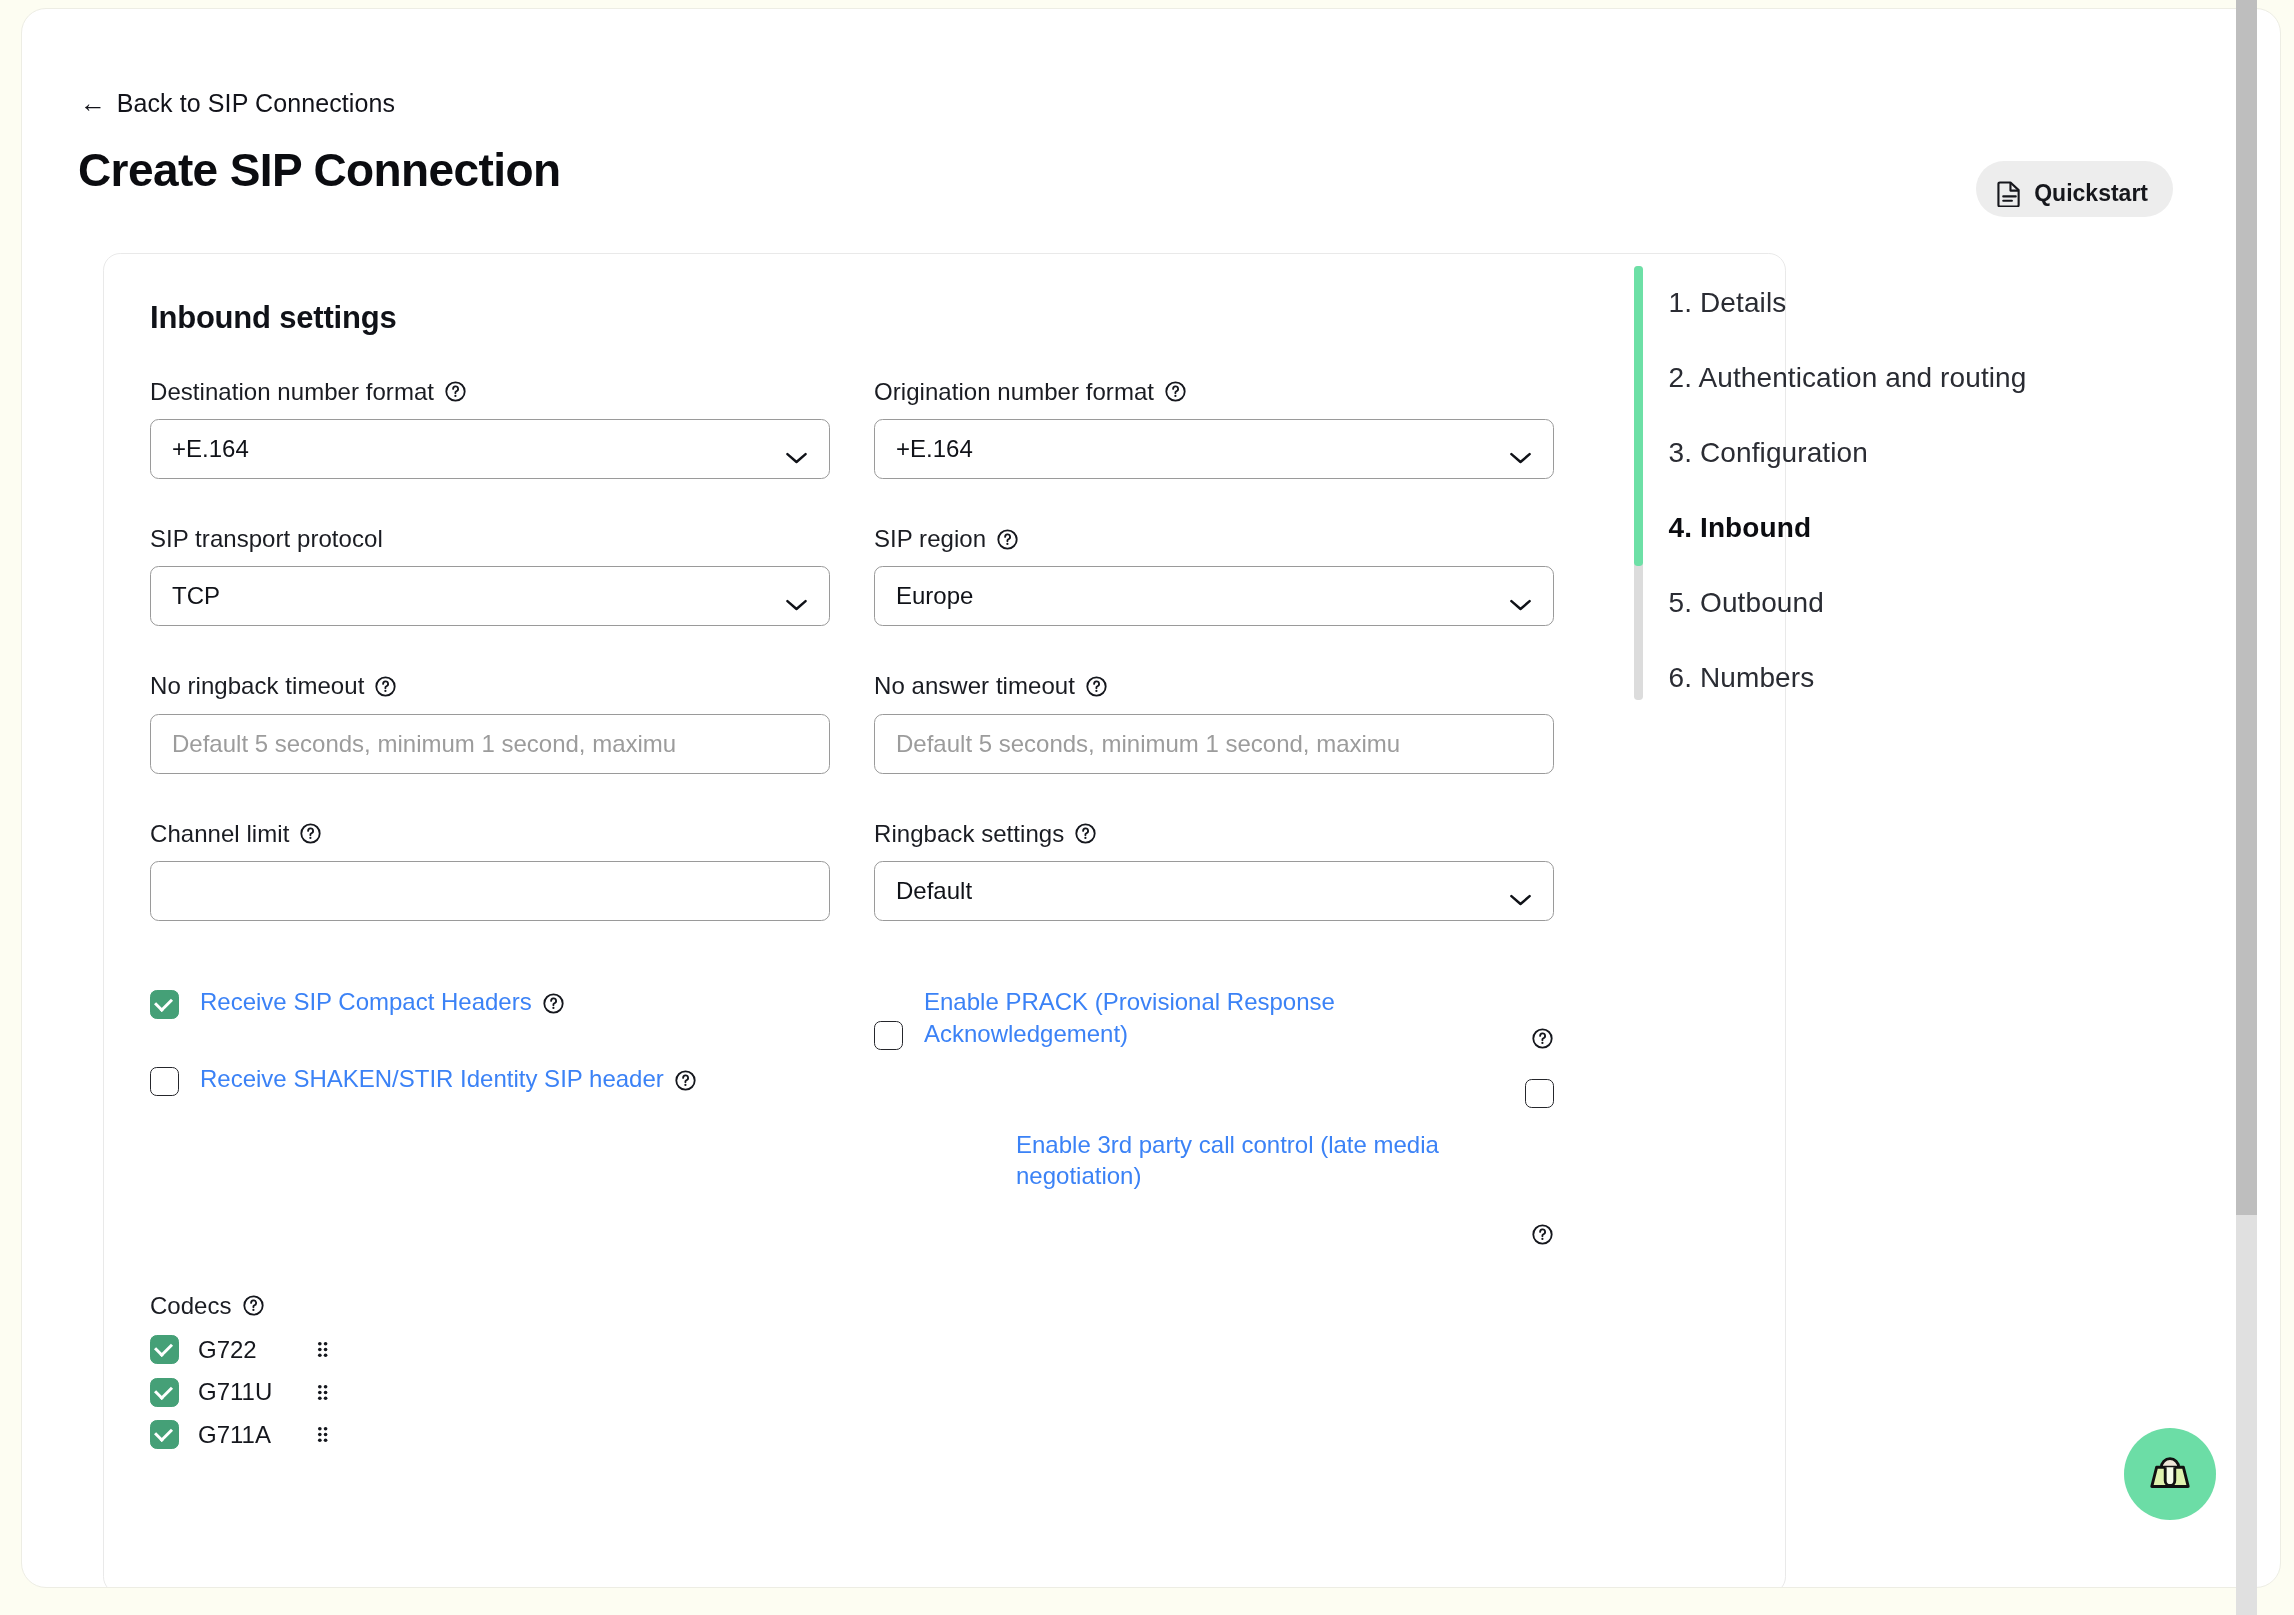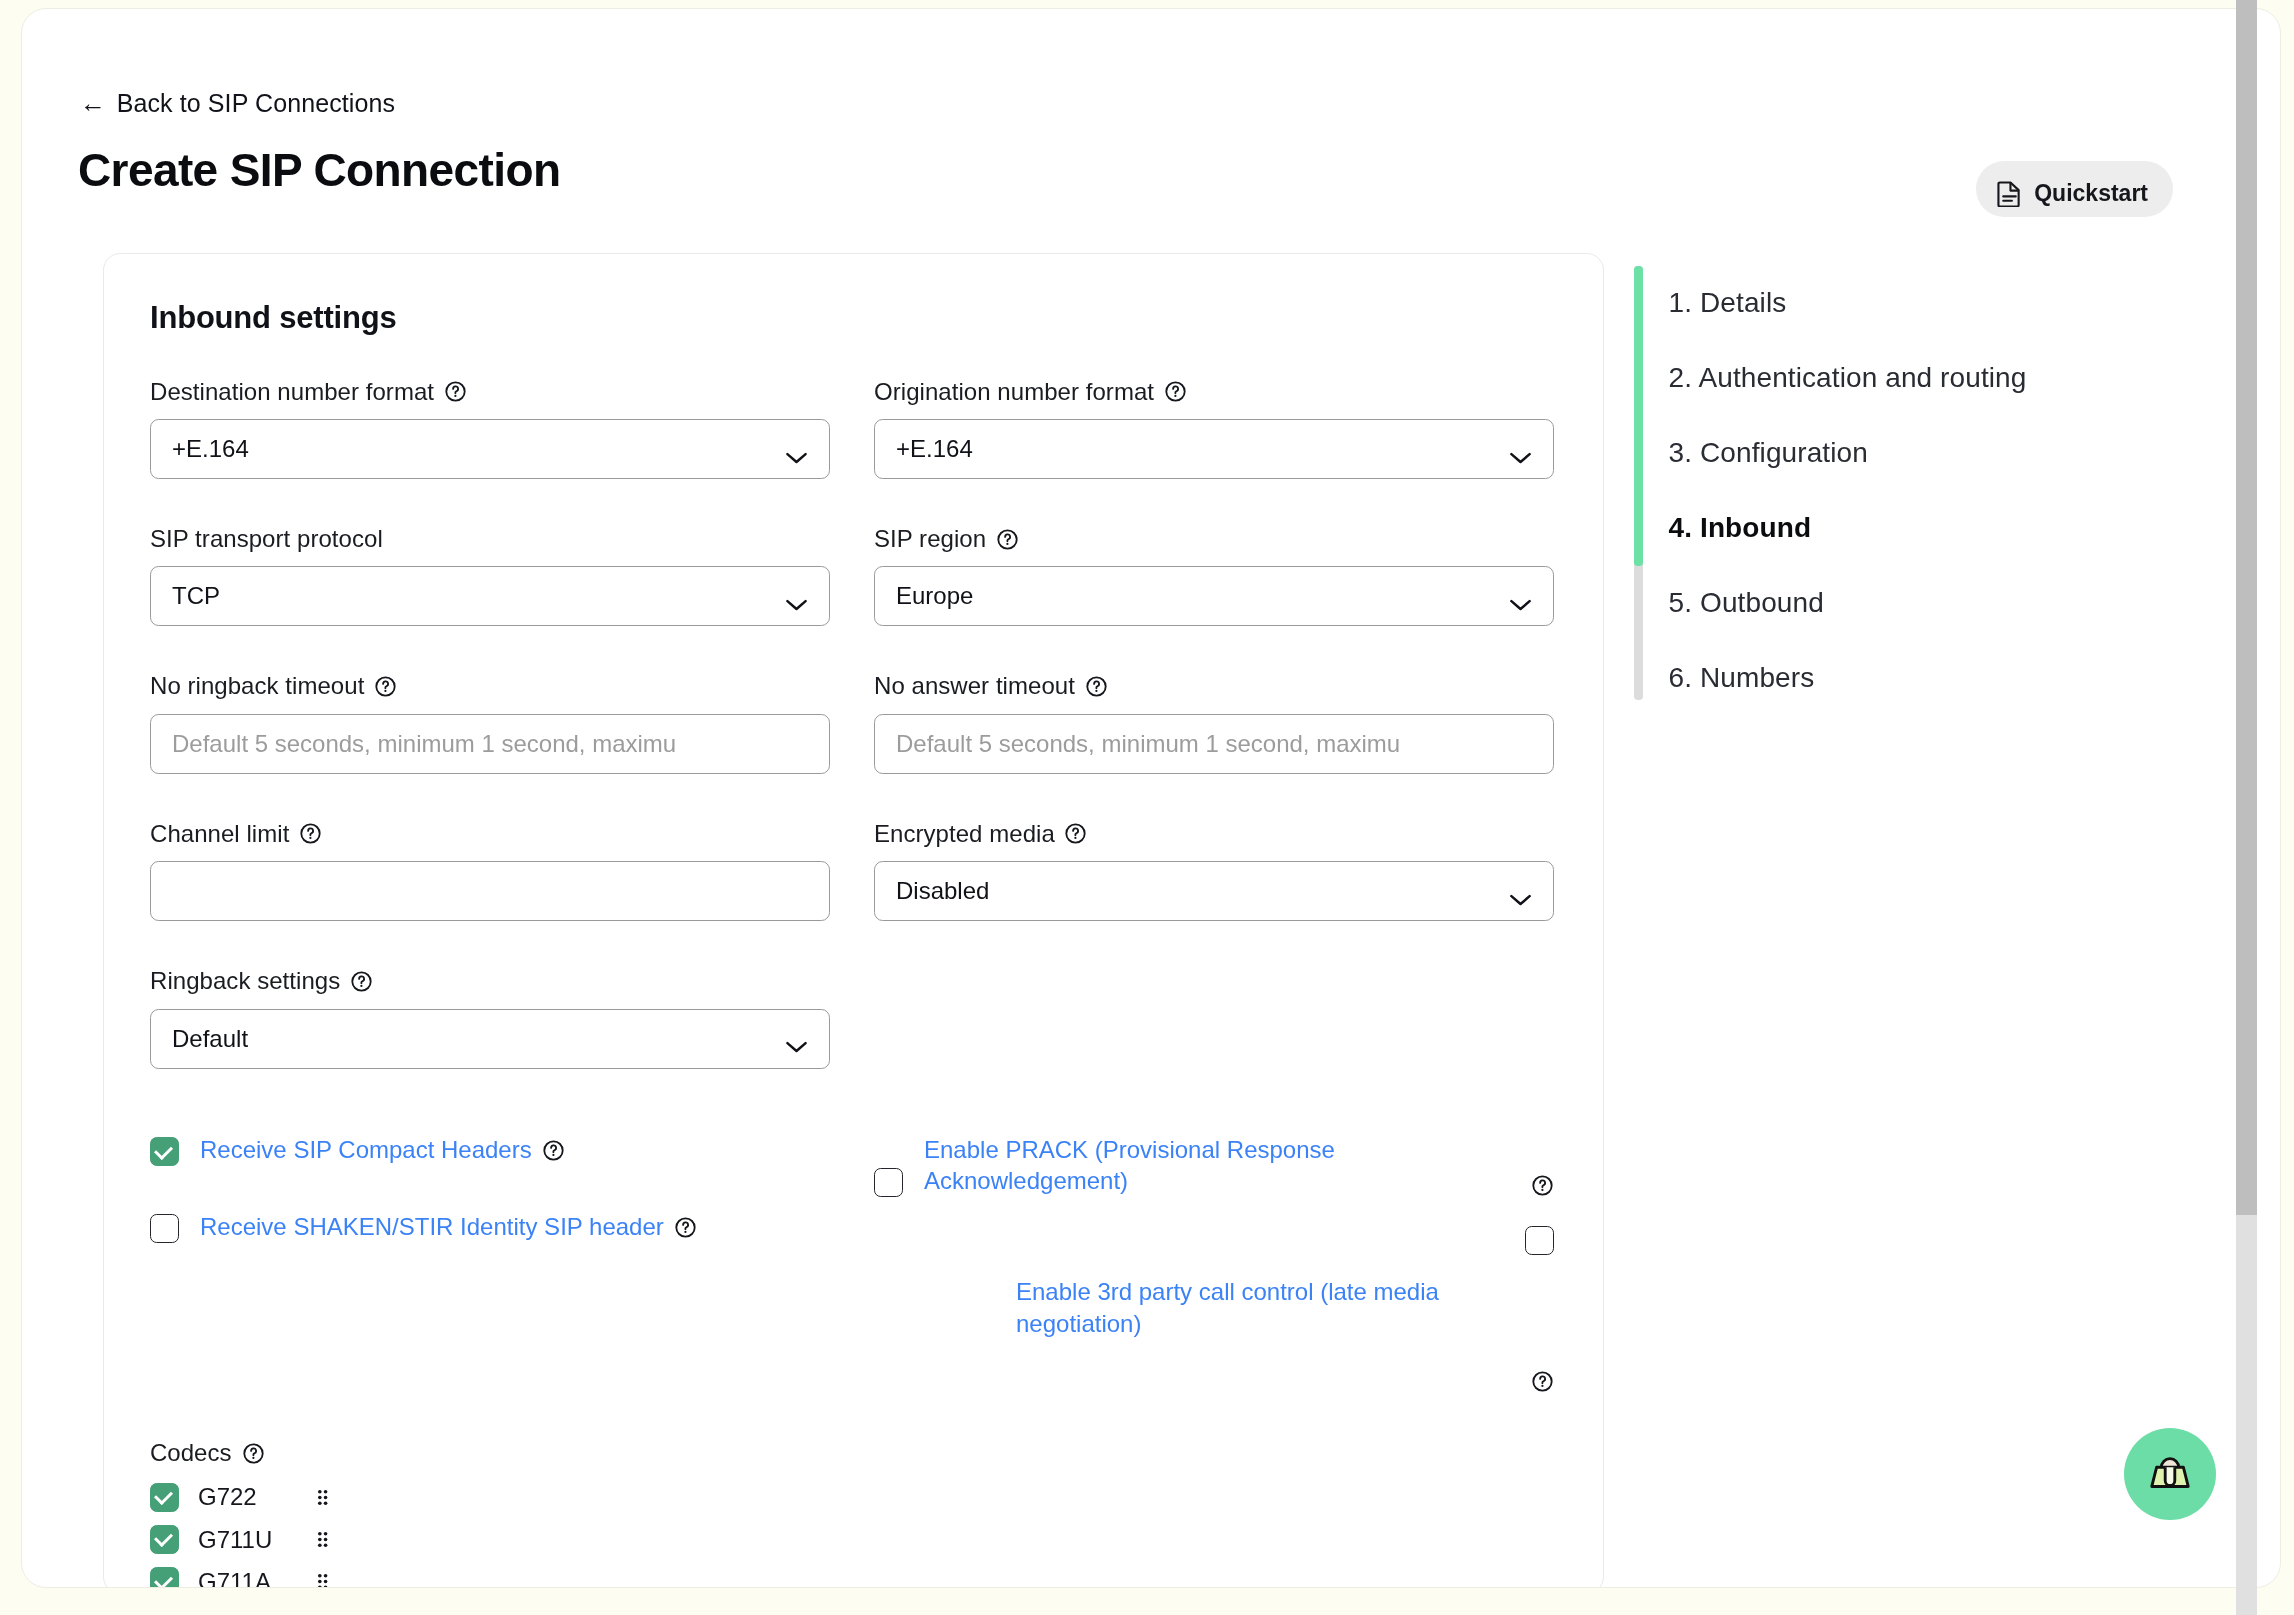"Inbound settings" .form-card { width: 1501px -> 1683px }
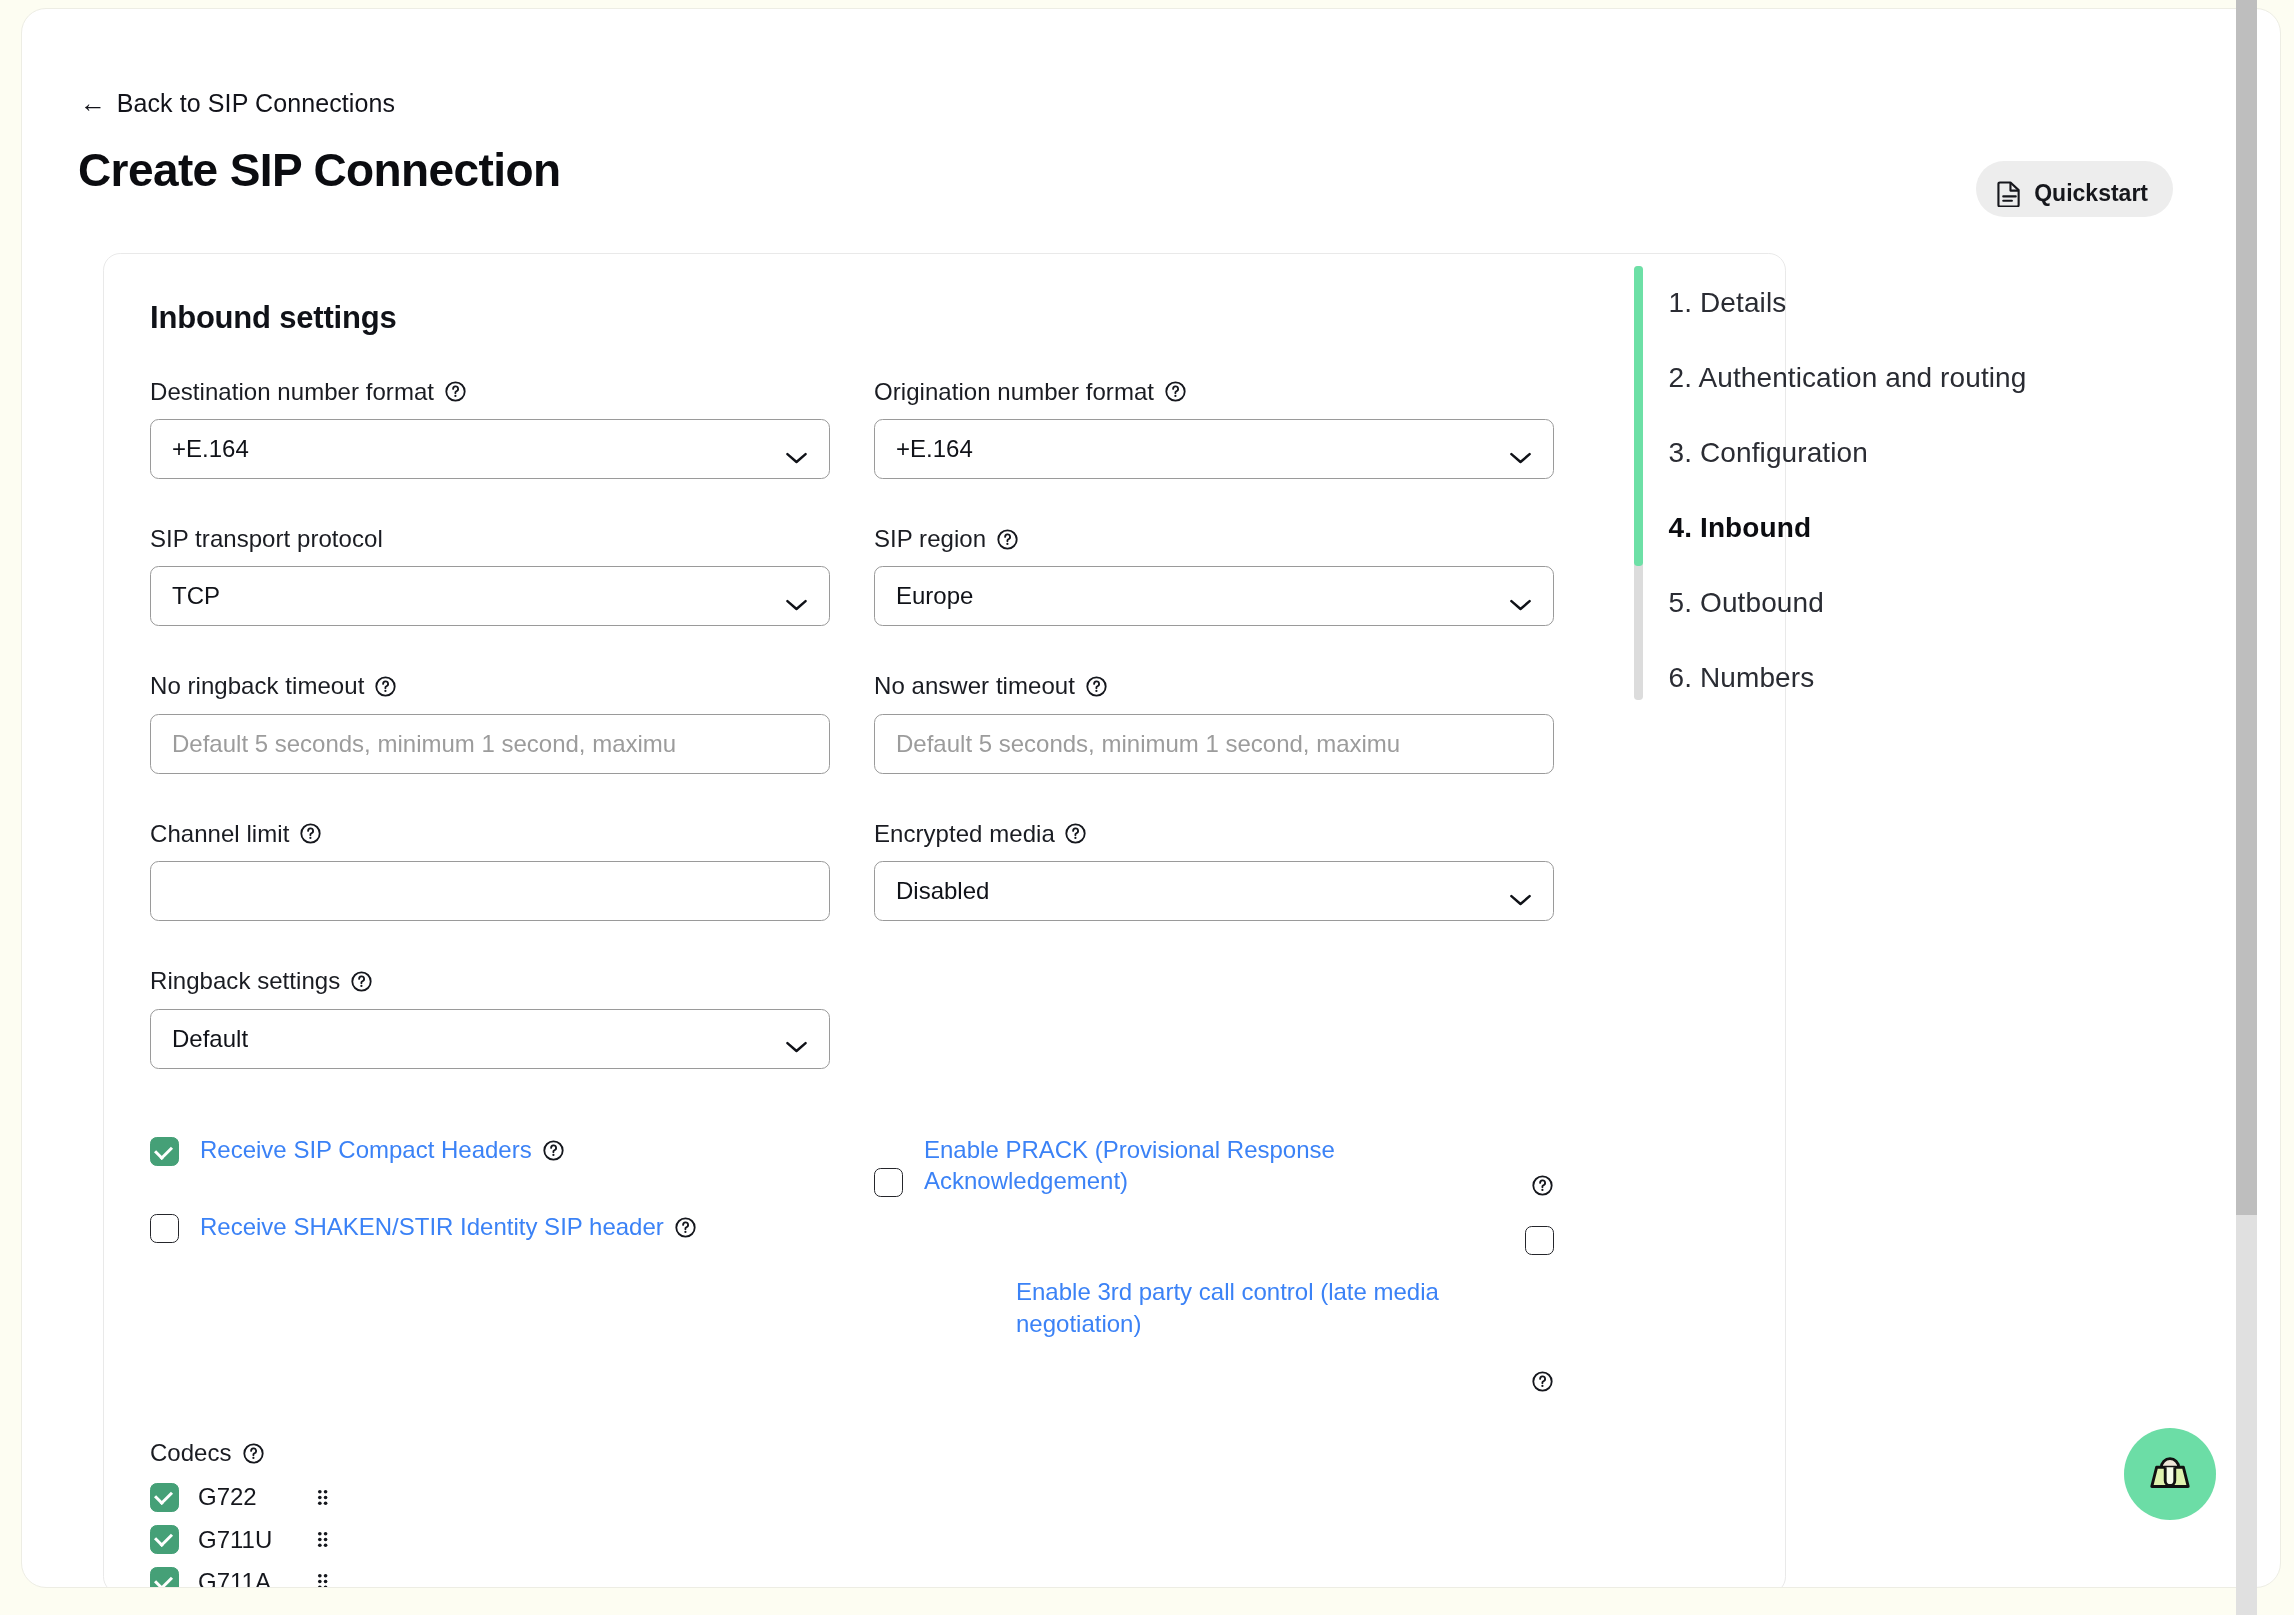"Encrypted media" div.field { html: <div> <div> <span>Encrypted media</span> <span> <svg> <circle></circle> <path></path> <circle></circle> </svg> </span> </div> <div> <span>Disabled</span> <span> <svg> <path></path> </svg> </span> </div> </div> -> none }
